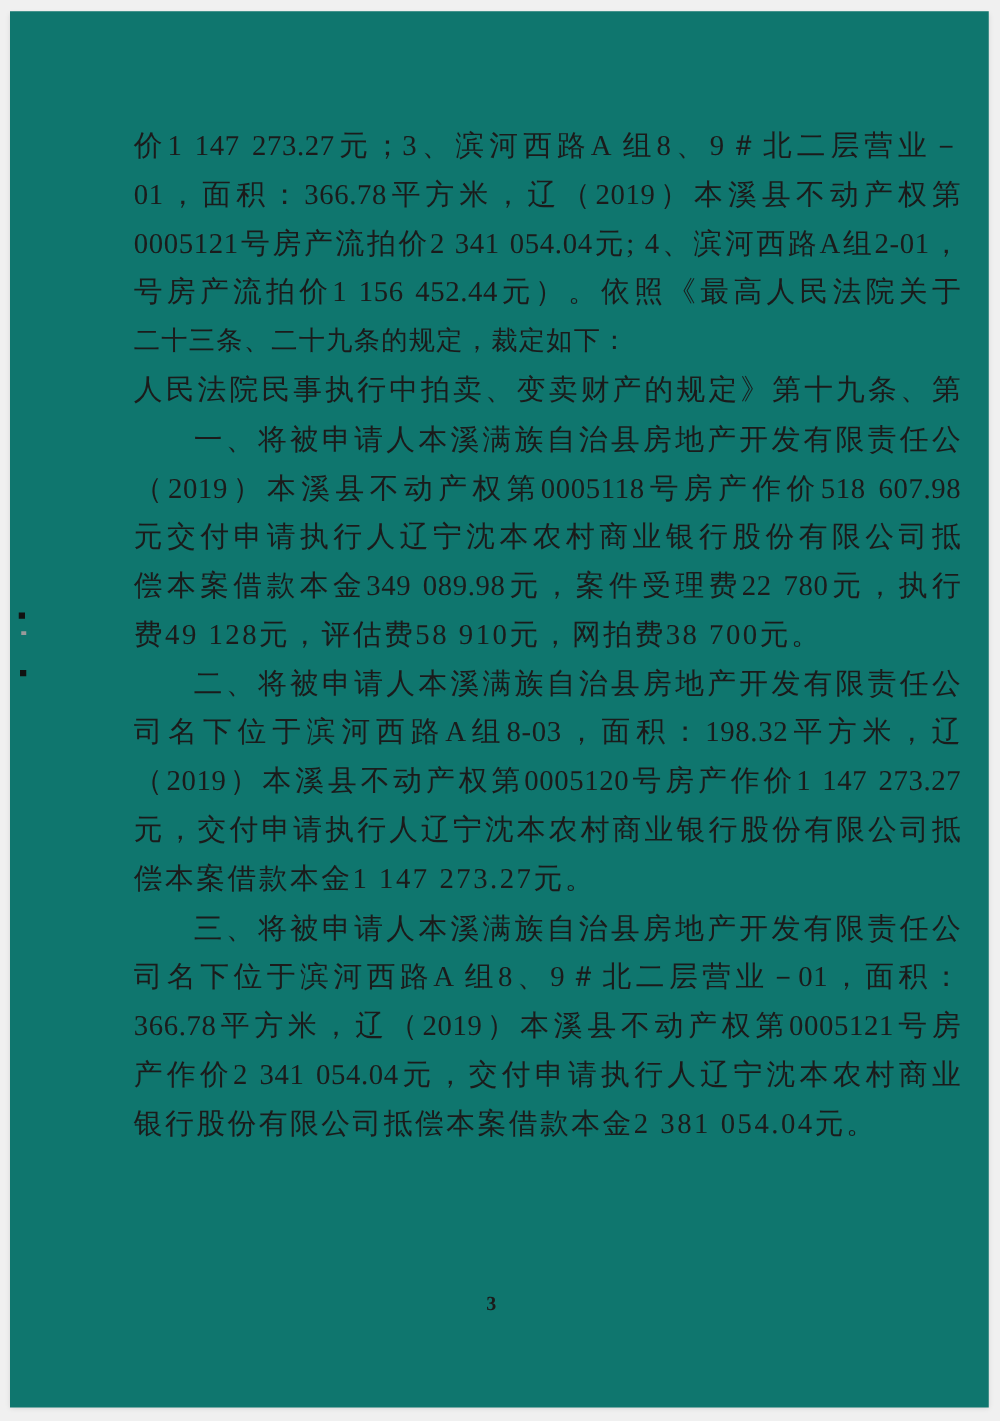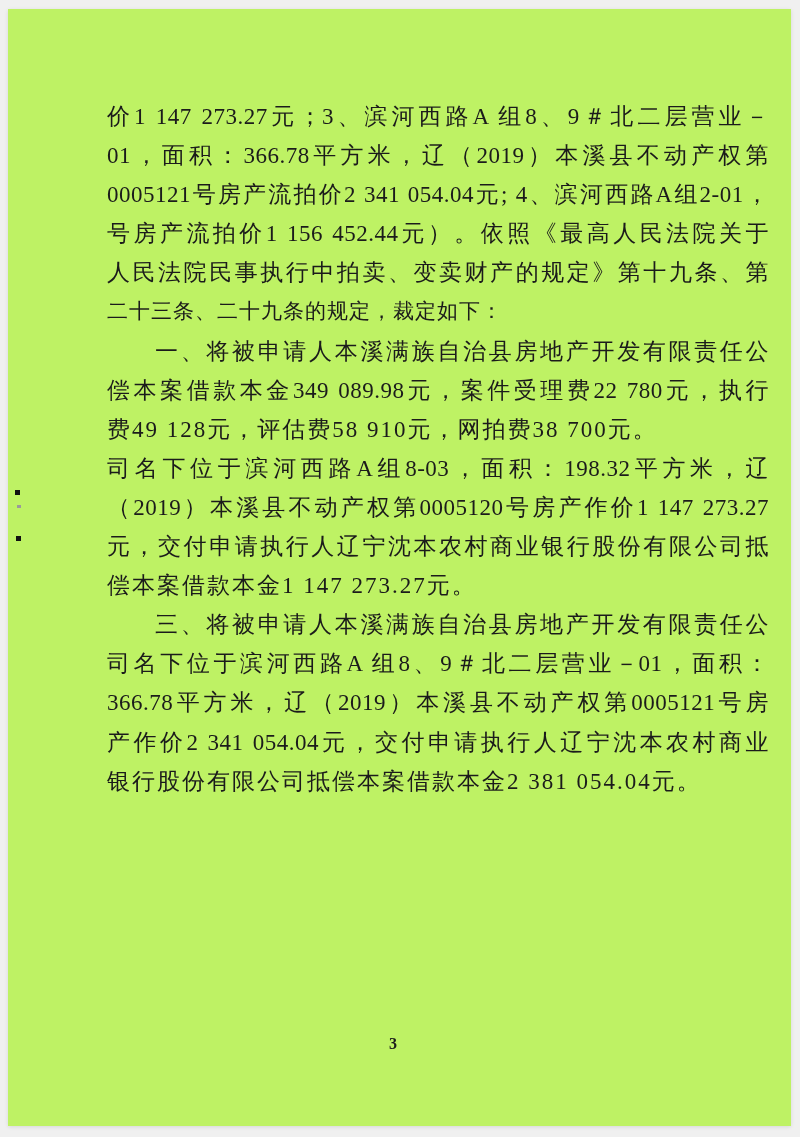"价1 147 273.27元；3、滨河西路A 组8、9＃北二层营业－" .page { background: #bef264 -> #0f766e }
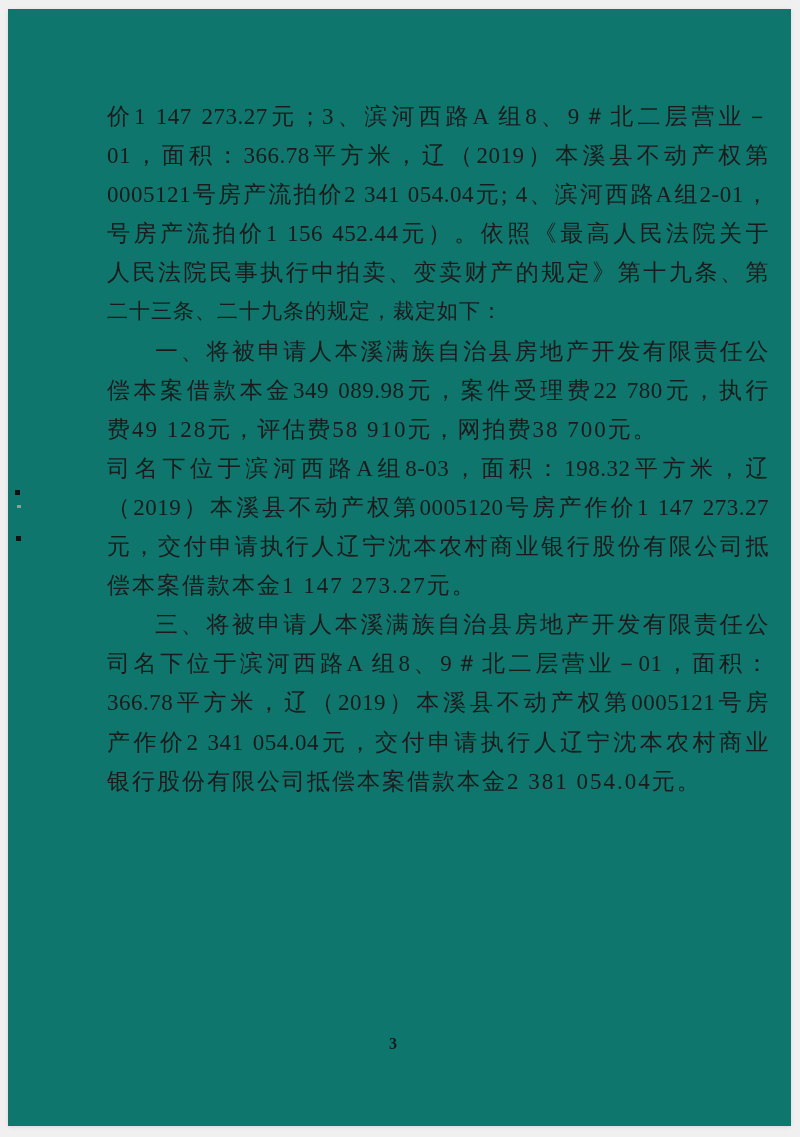"人民法院民事执行中拍卖、变卖财产的规定》第十九条、第" div.line { order: before "二十三条、二十九条的规定，裁定如下：" -> after "二十三条、二十九条的规定，裁定如下：" }
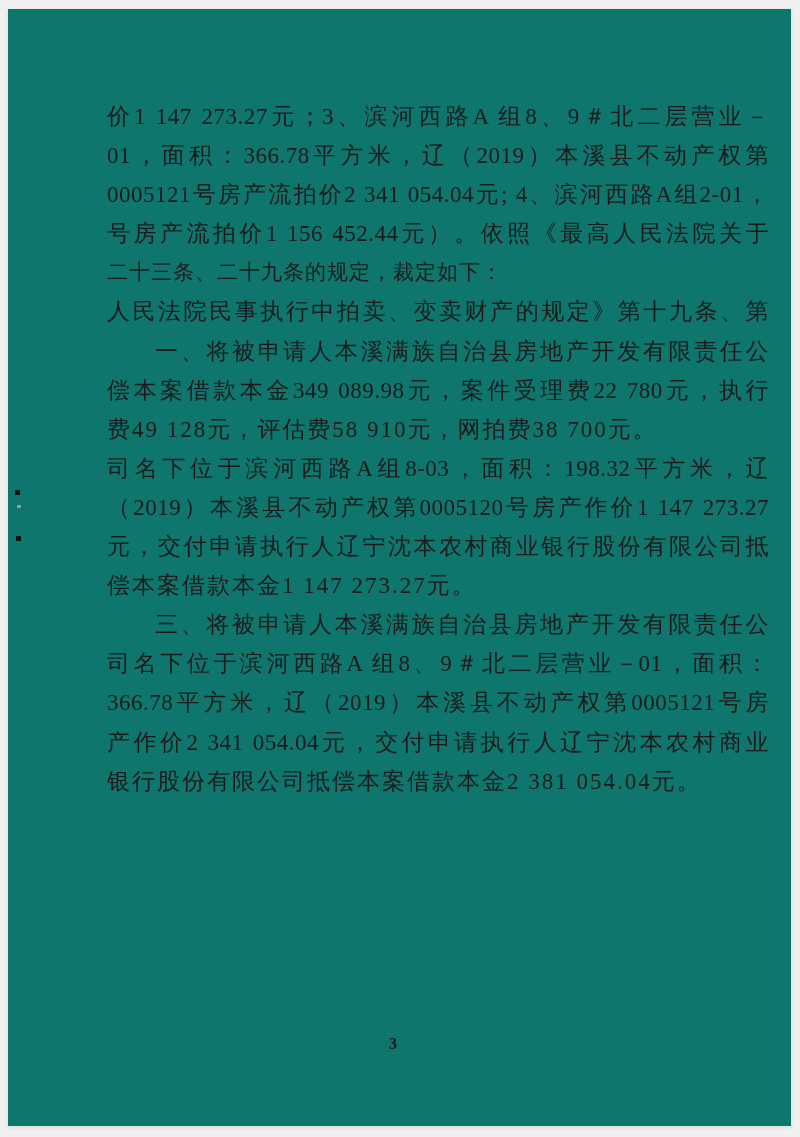"（2019）本溪县不动产权第0005118号房产作价518 607.98" div.line { html: none -> <div>（2019）本溪县不动产权第0005118号房产作价518 607.98</div> }
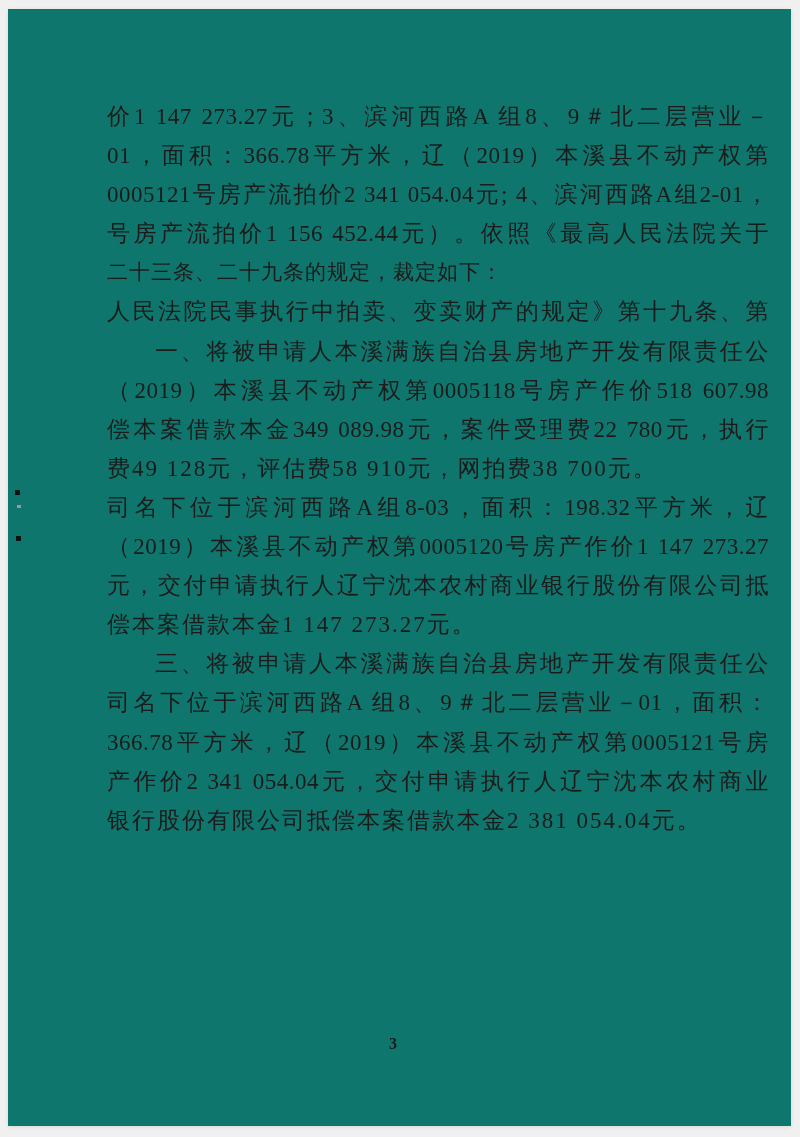"元交付申请执行人辽宁沈本农村商业银行股份有限公司抵" div.line { html: none -> <div>元交付申请执行人辽宁沈本农村商业银行股份有限公司抵</div> }
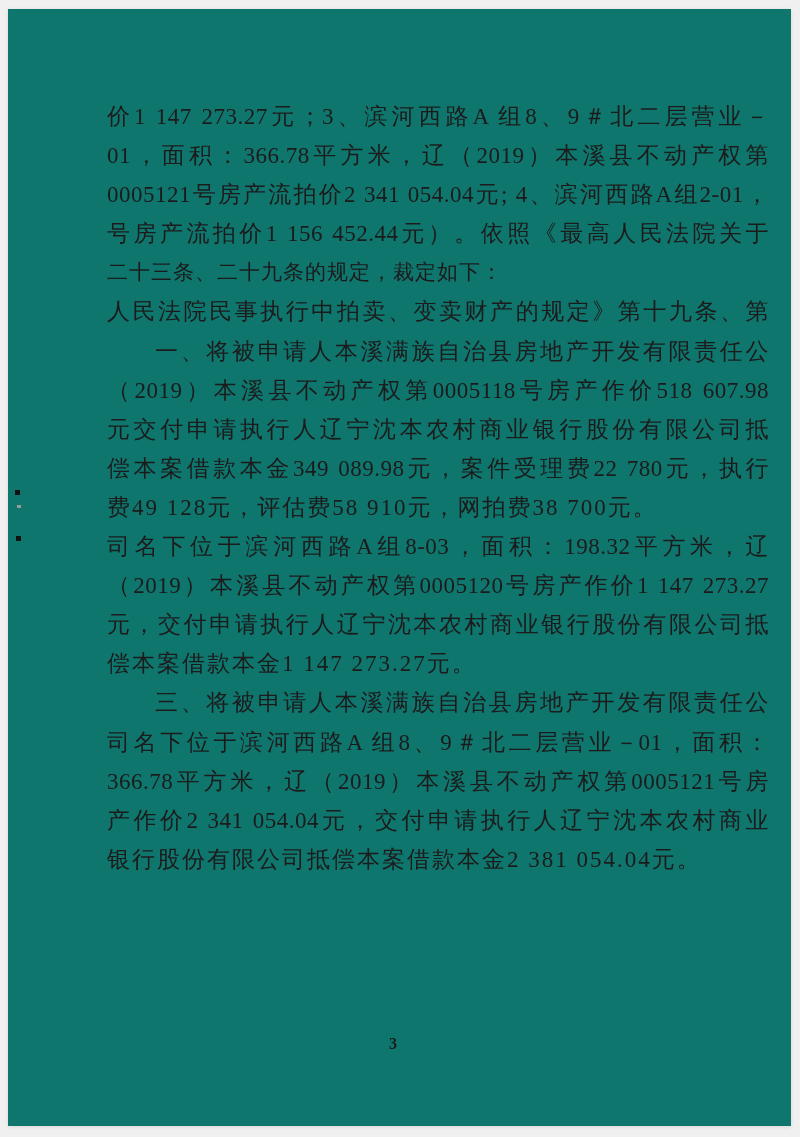"二、将被申请人本溪满族自治县房地产开发有限责任公" div.line { html: none -> <div>二、将被申请人本溪满族自治县房地产开发有限责任公</div> }
